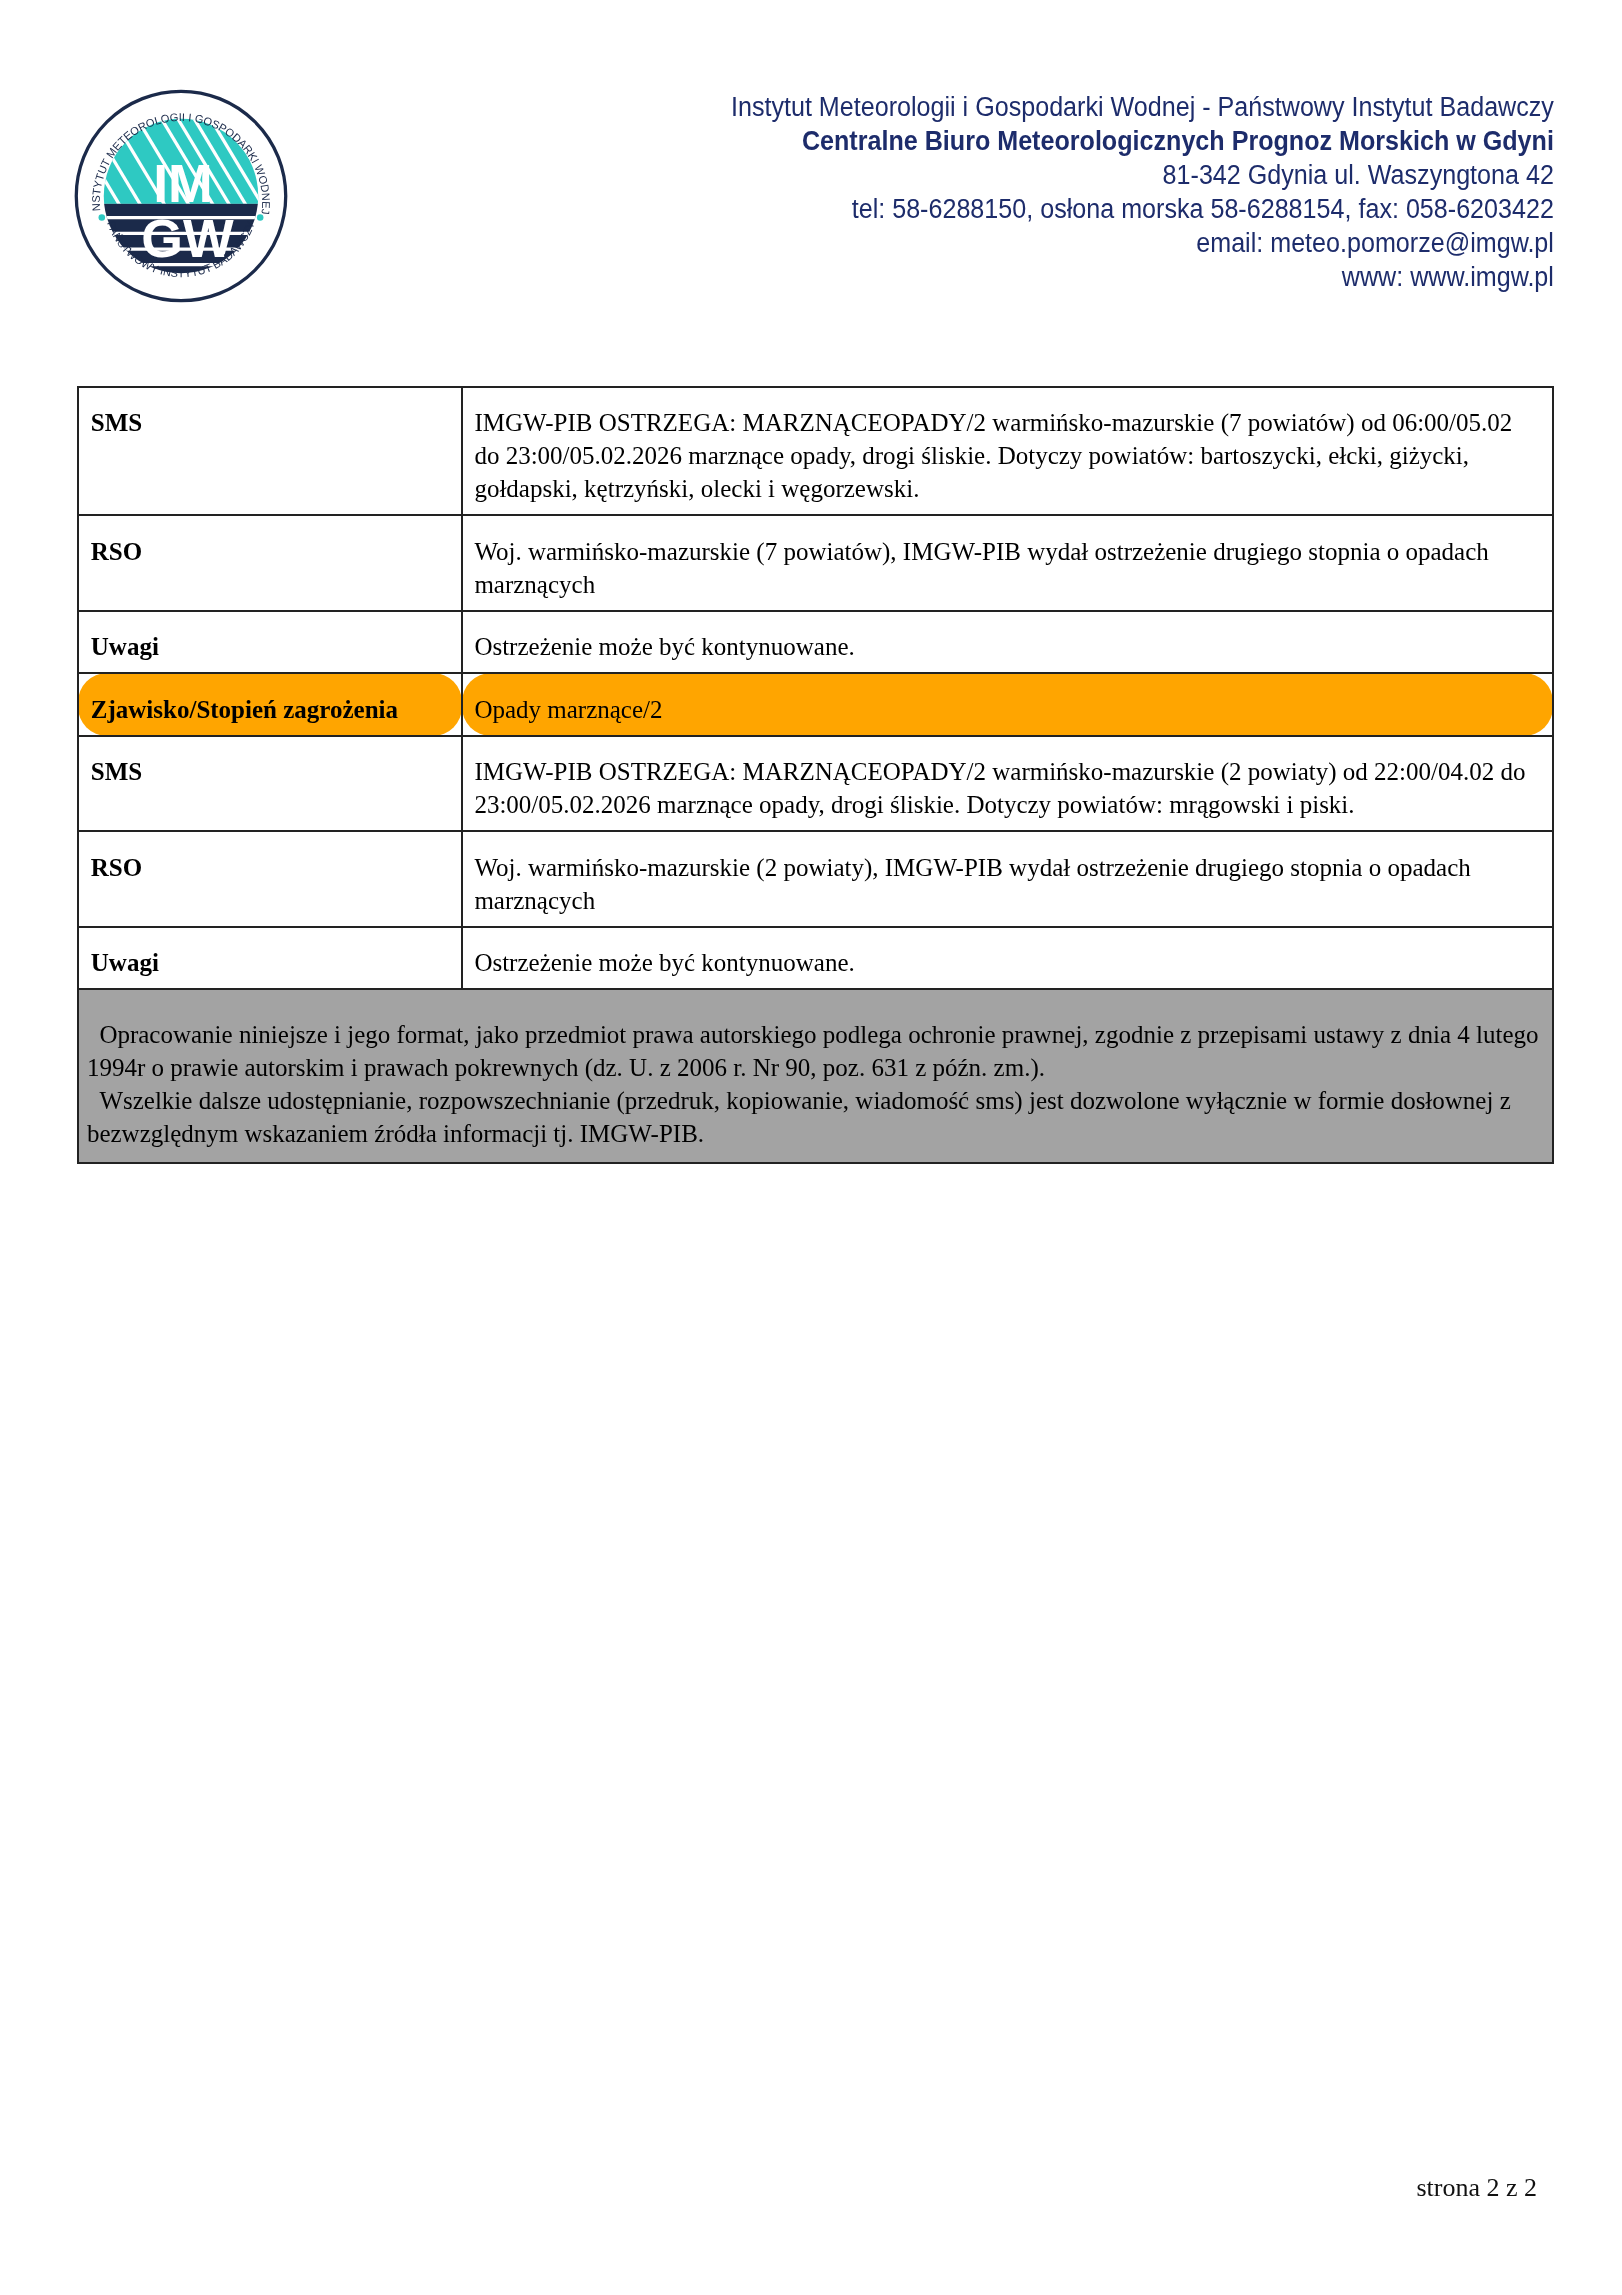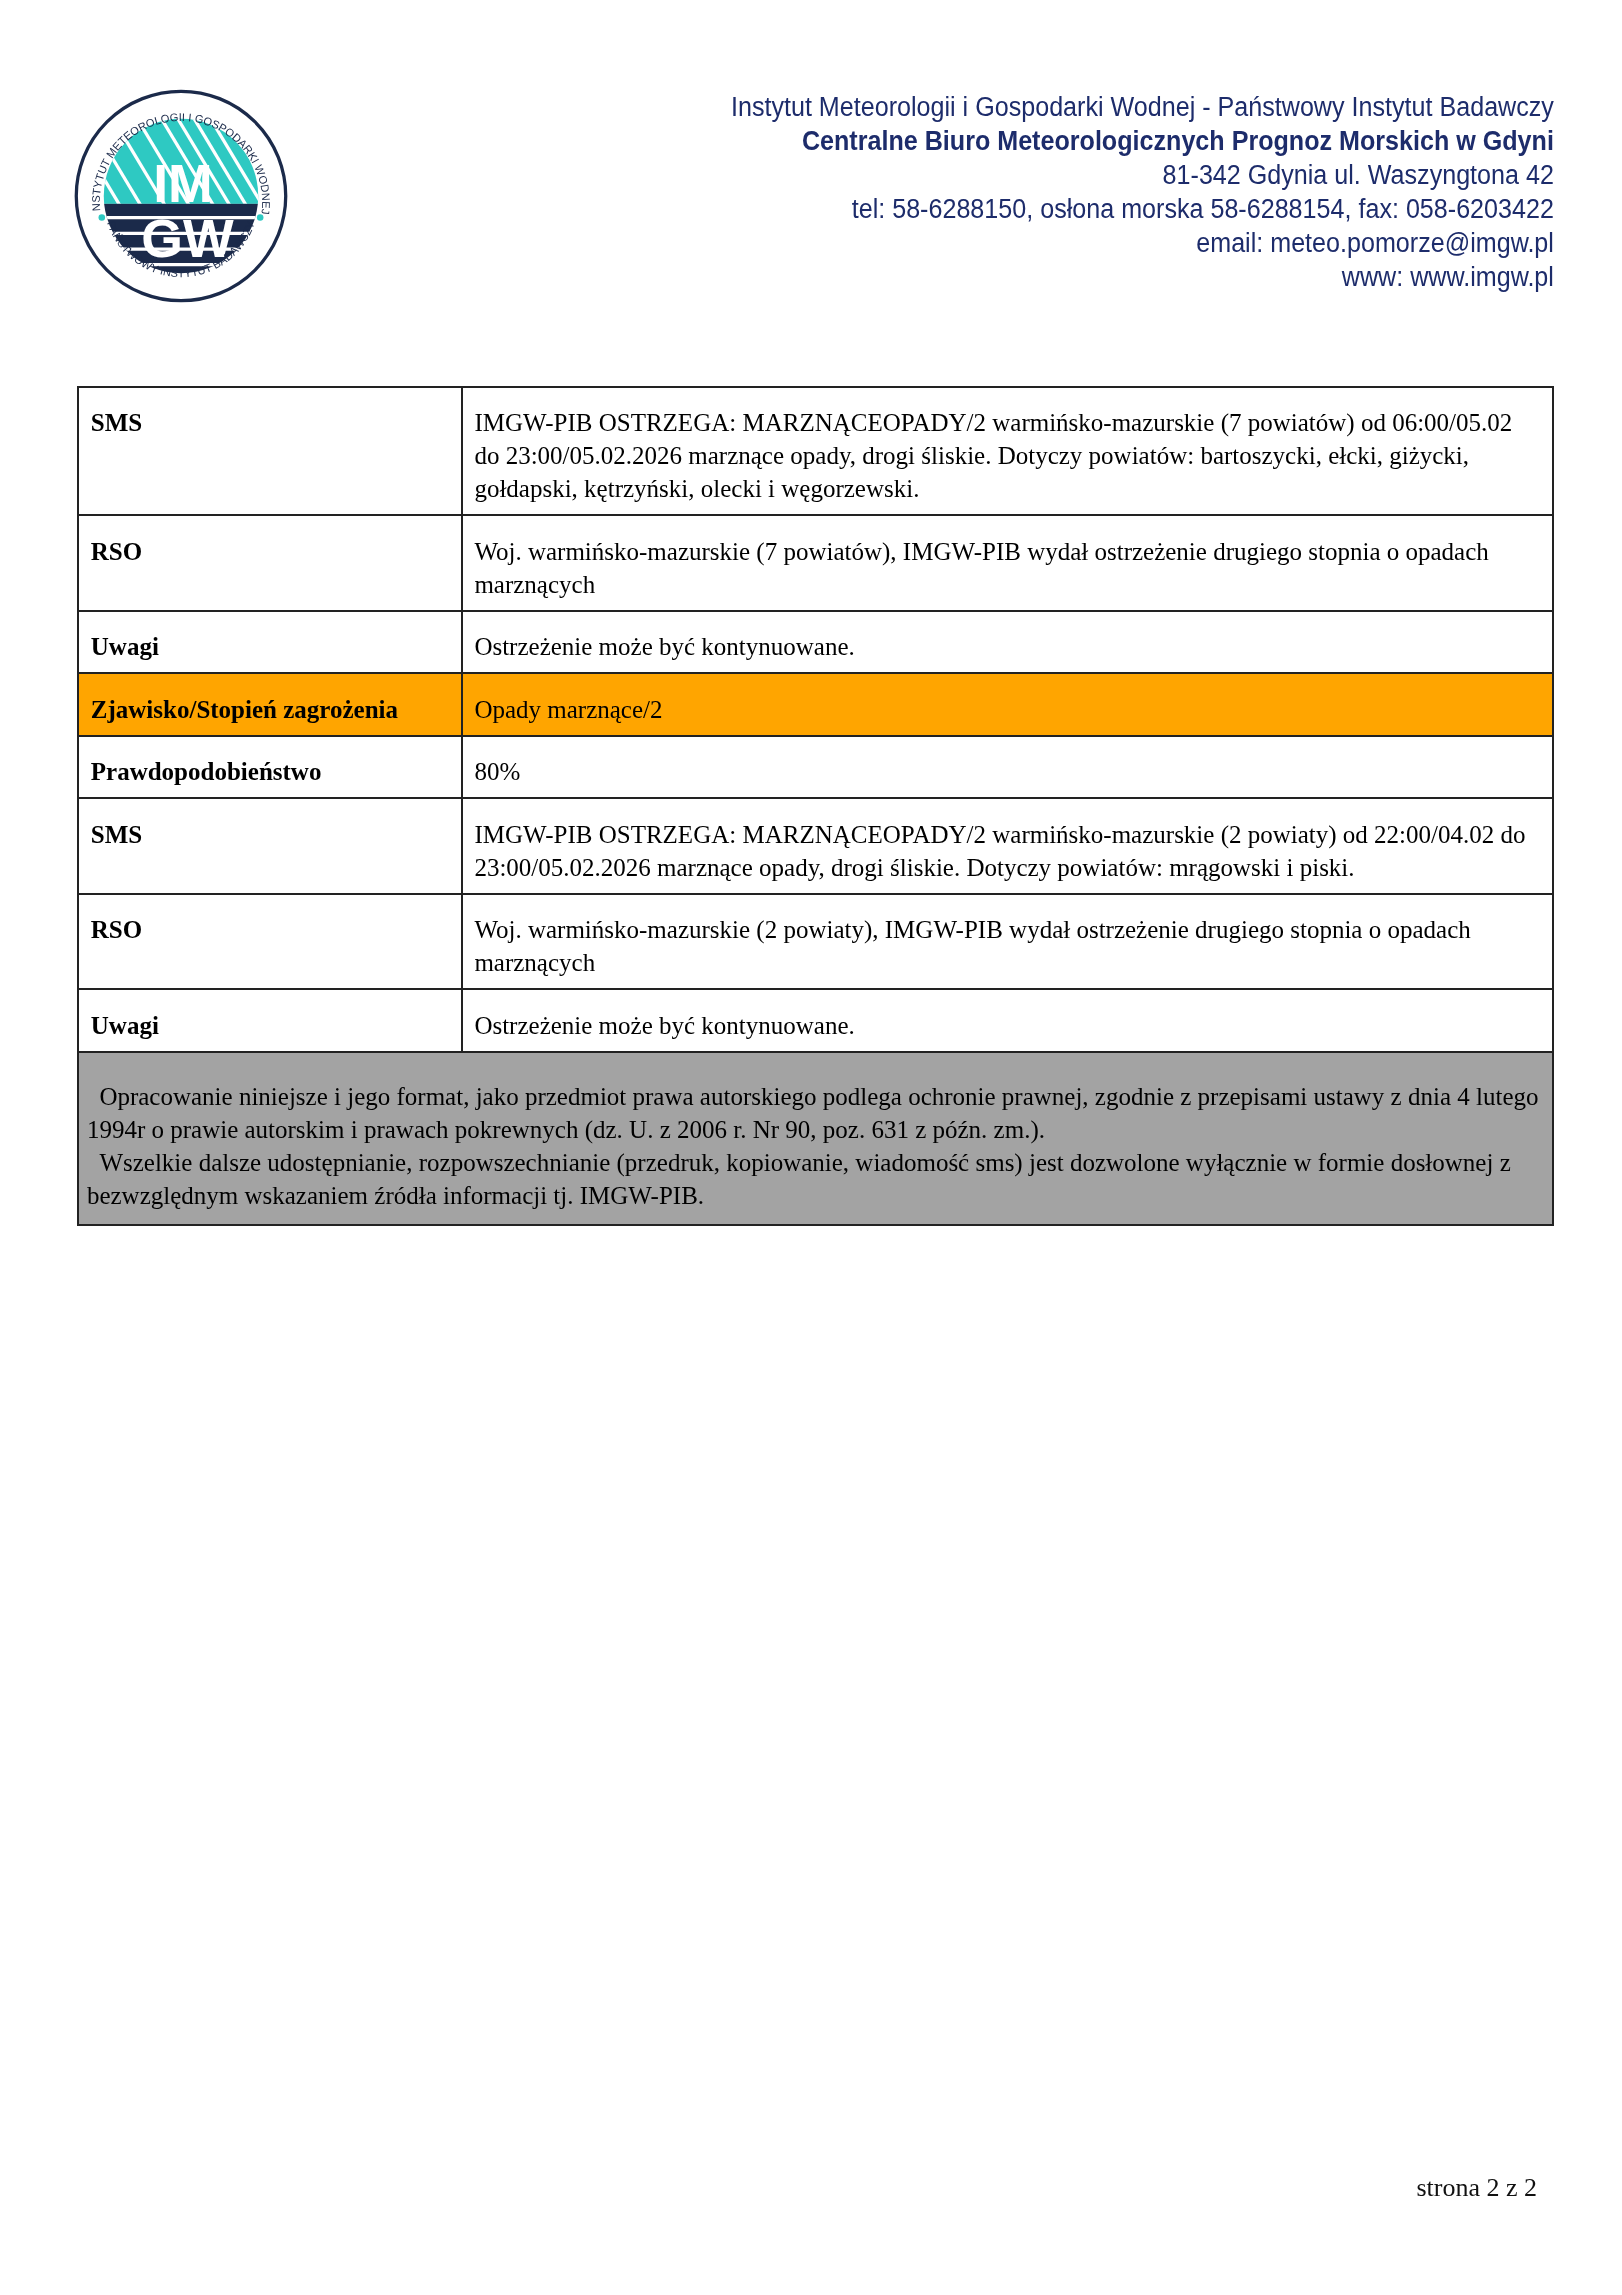"Zjawisko/Stopień zagrożenia" .warn-table tr.hl td { border-radius: none -> 29px }
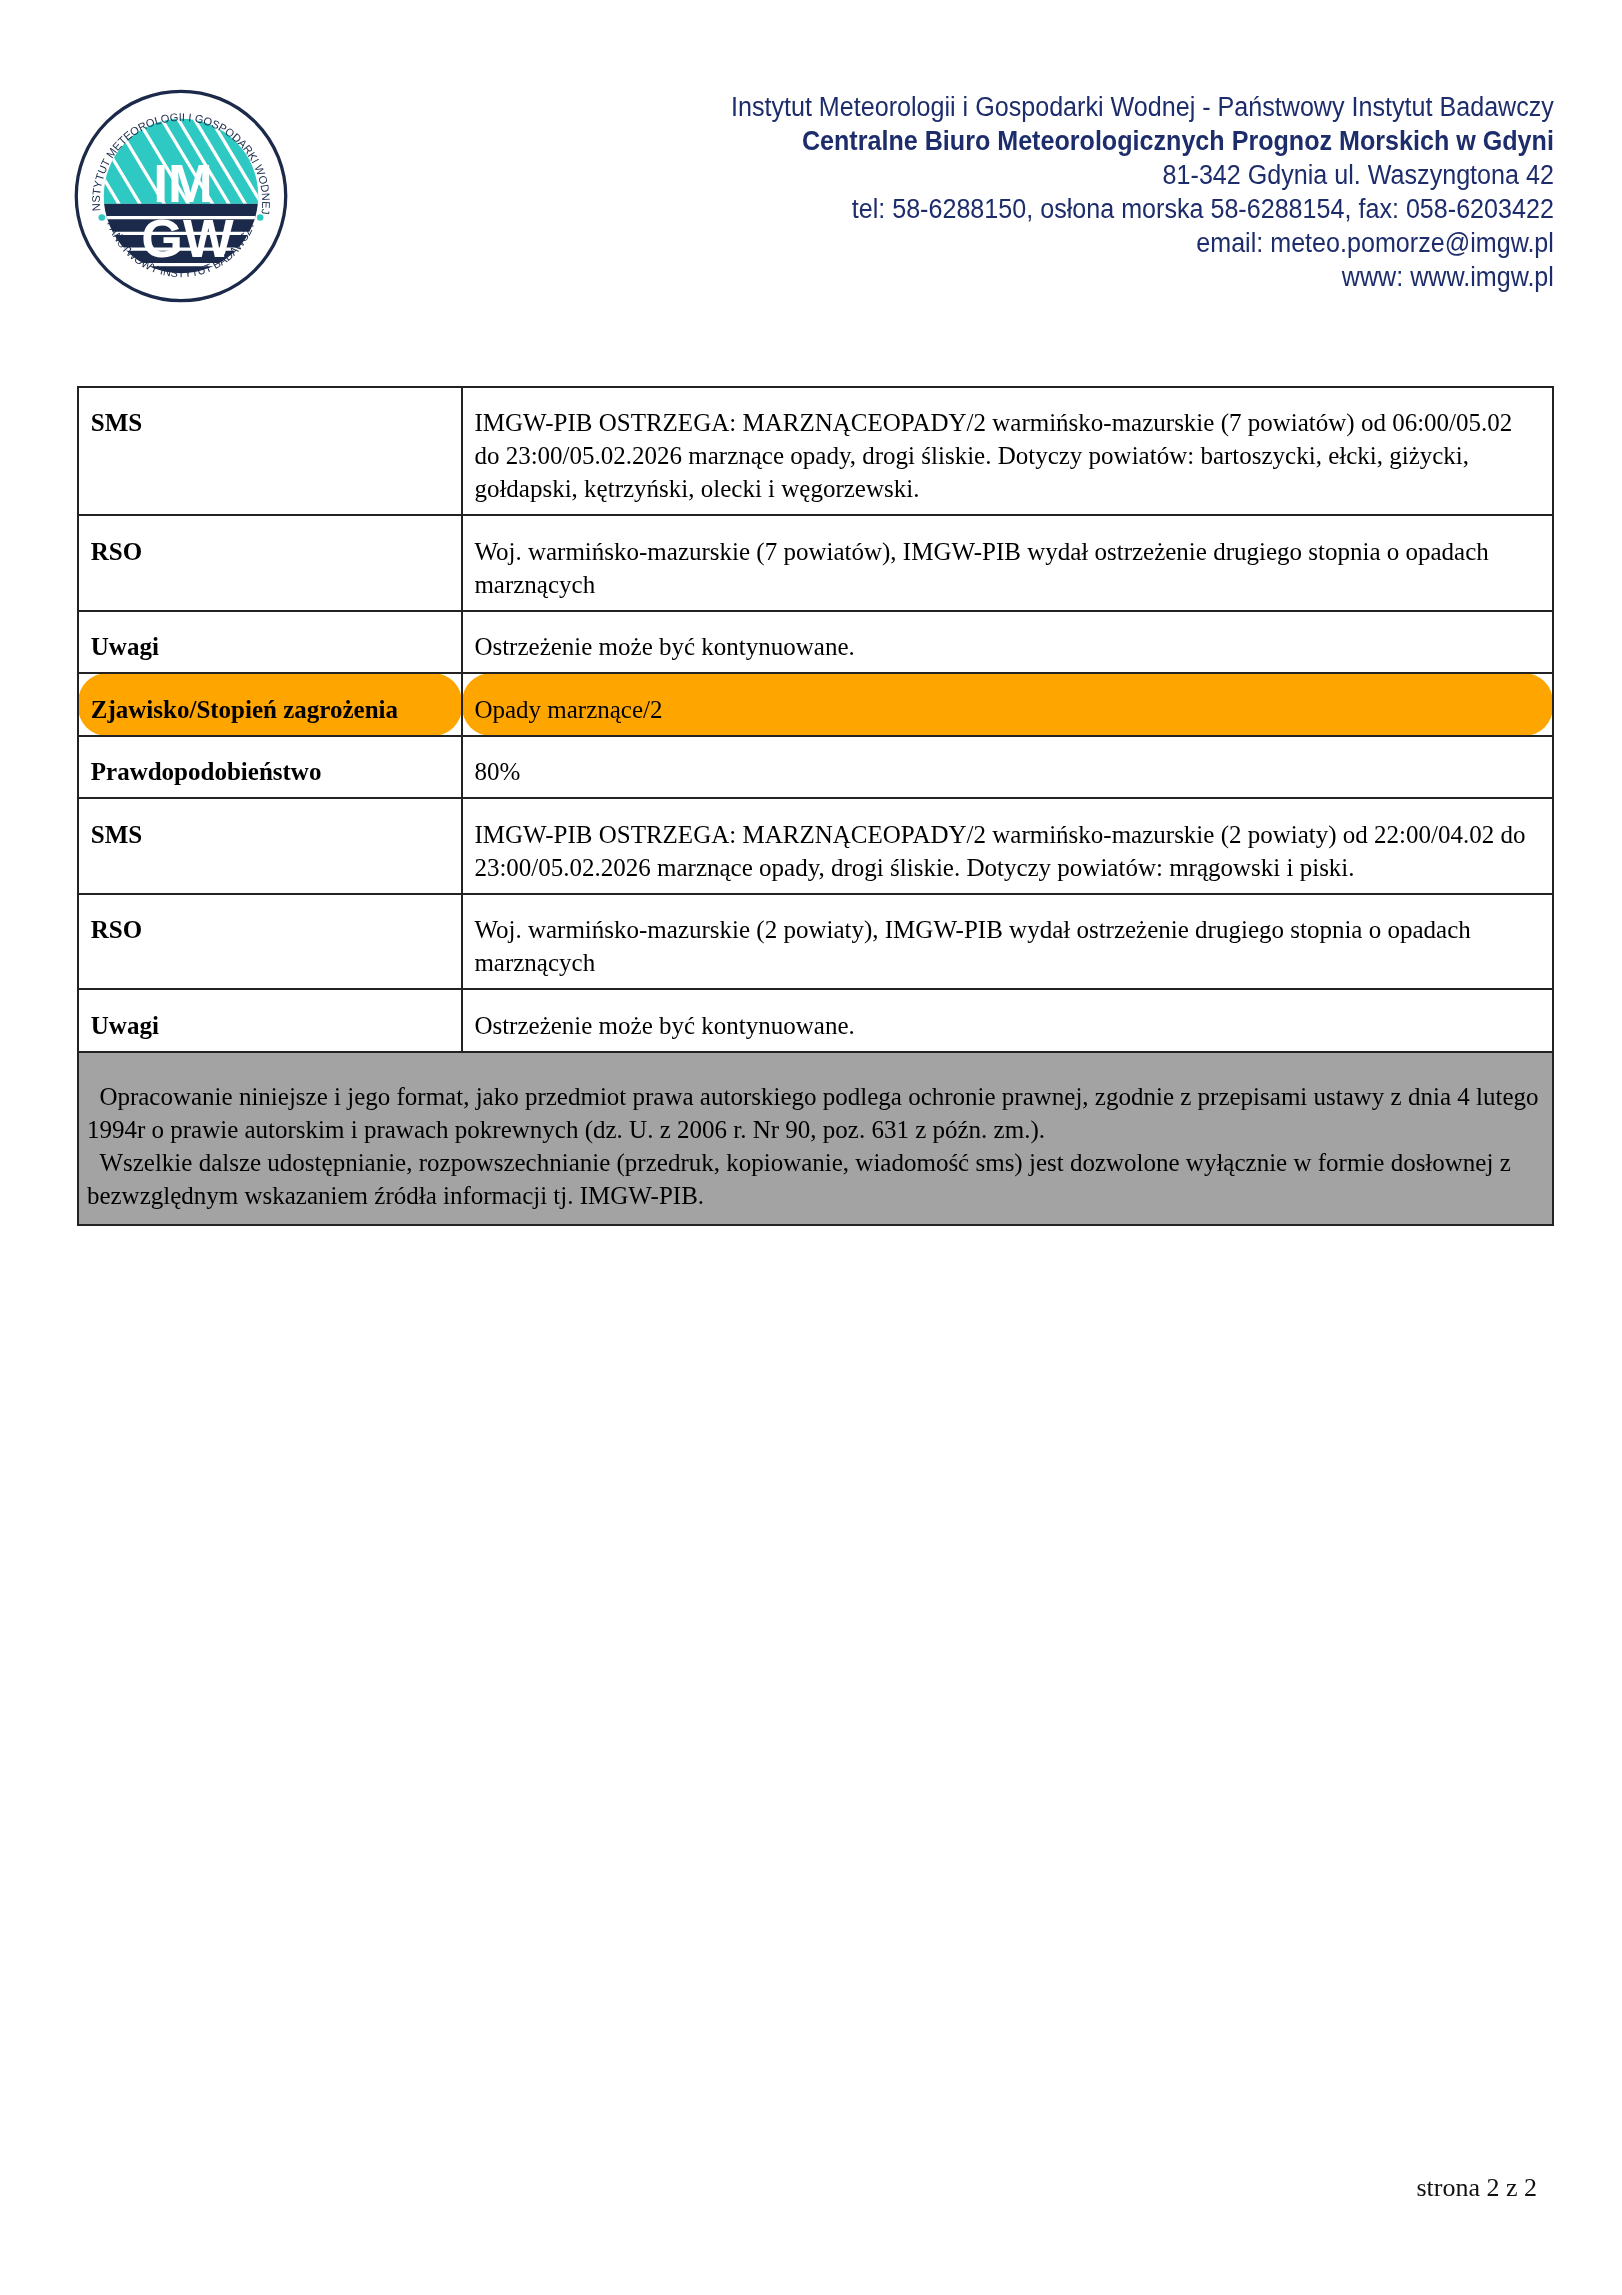"Prawdopodobieństwo" tr { html: <tr> <td>Prawdopodobieństwo</td> <td>80%</td> </tr> -> none }
